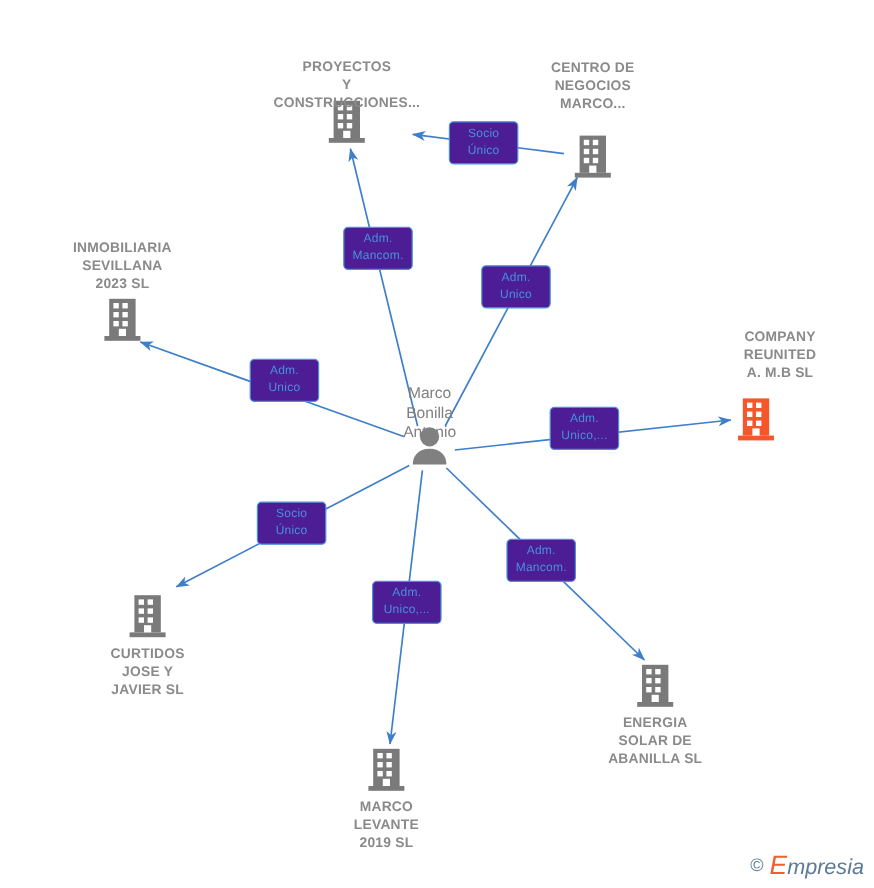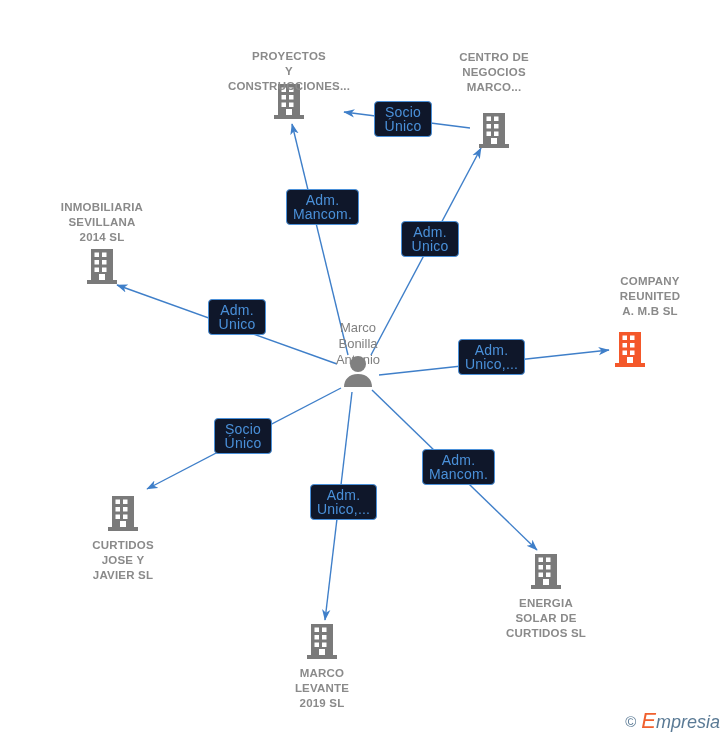"Socio" .edge-label { background: #0f172a -> #4c1d95; font-size: 14px -> 10px }
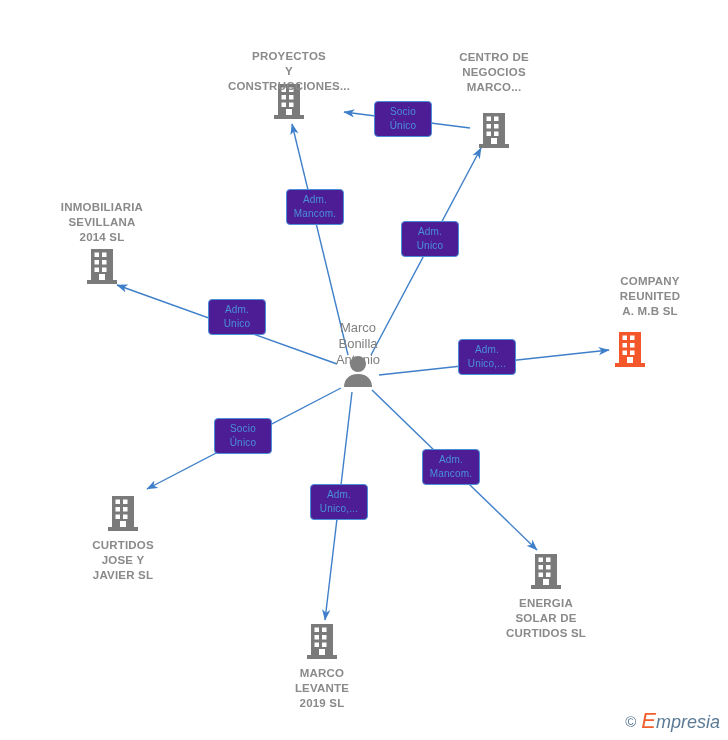"INMOBILIARIA" div.node-label { text: 2014 -> 2023 }
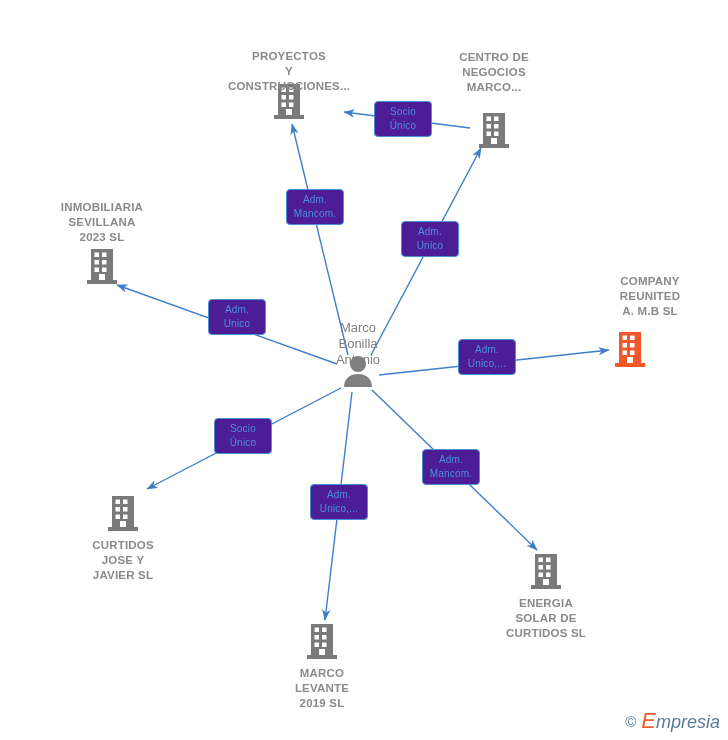"ENERGIA" div.node-label { text: CURTIDOS -> ABANILLA }
